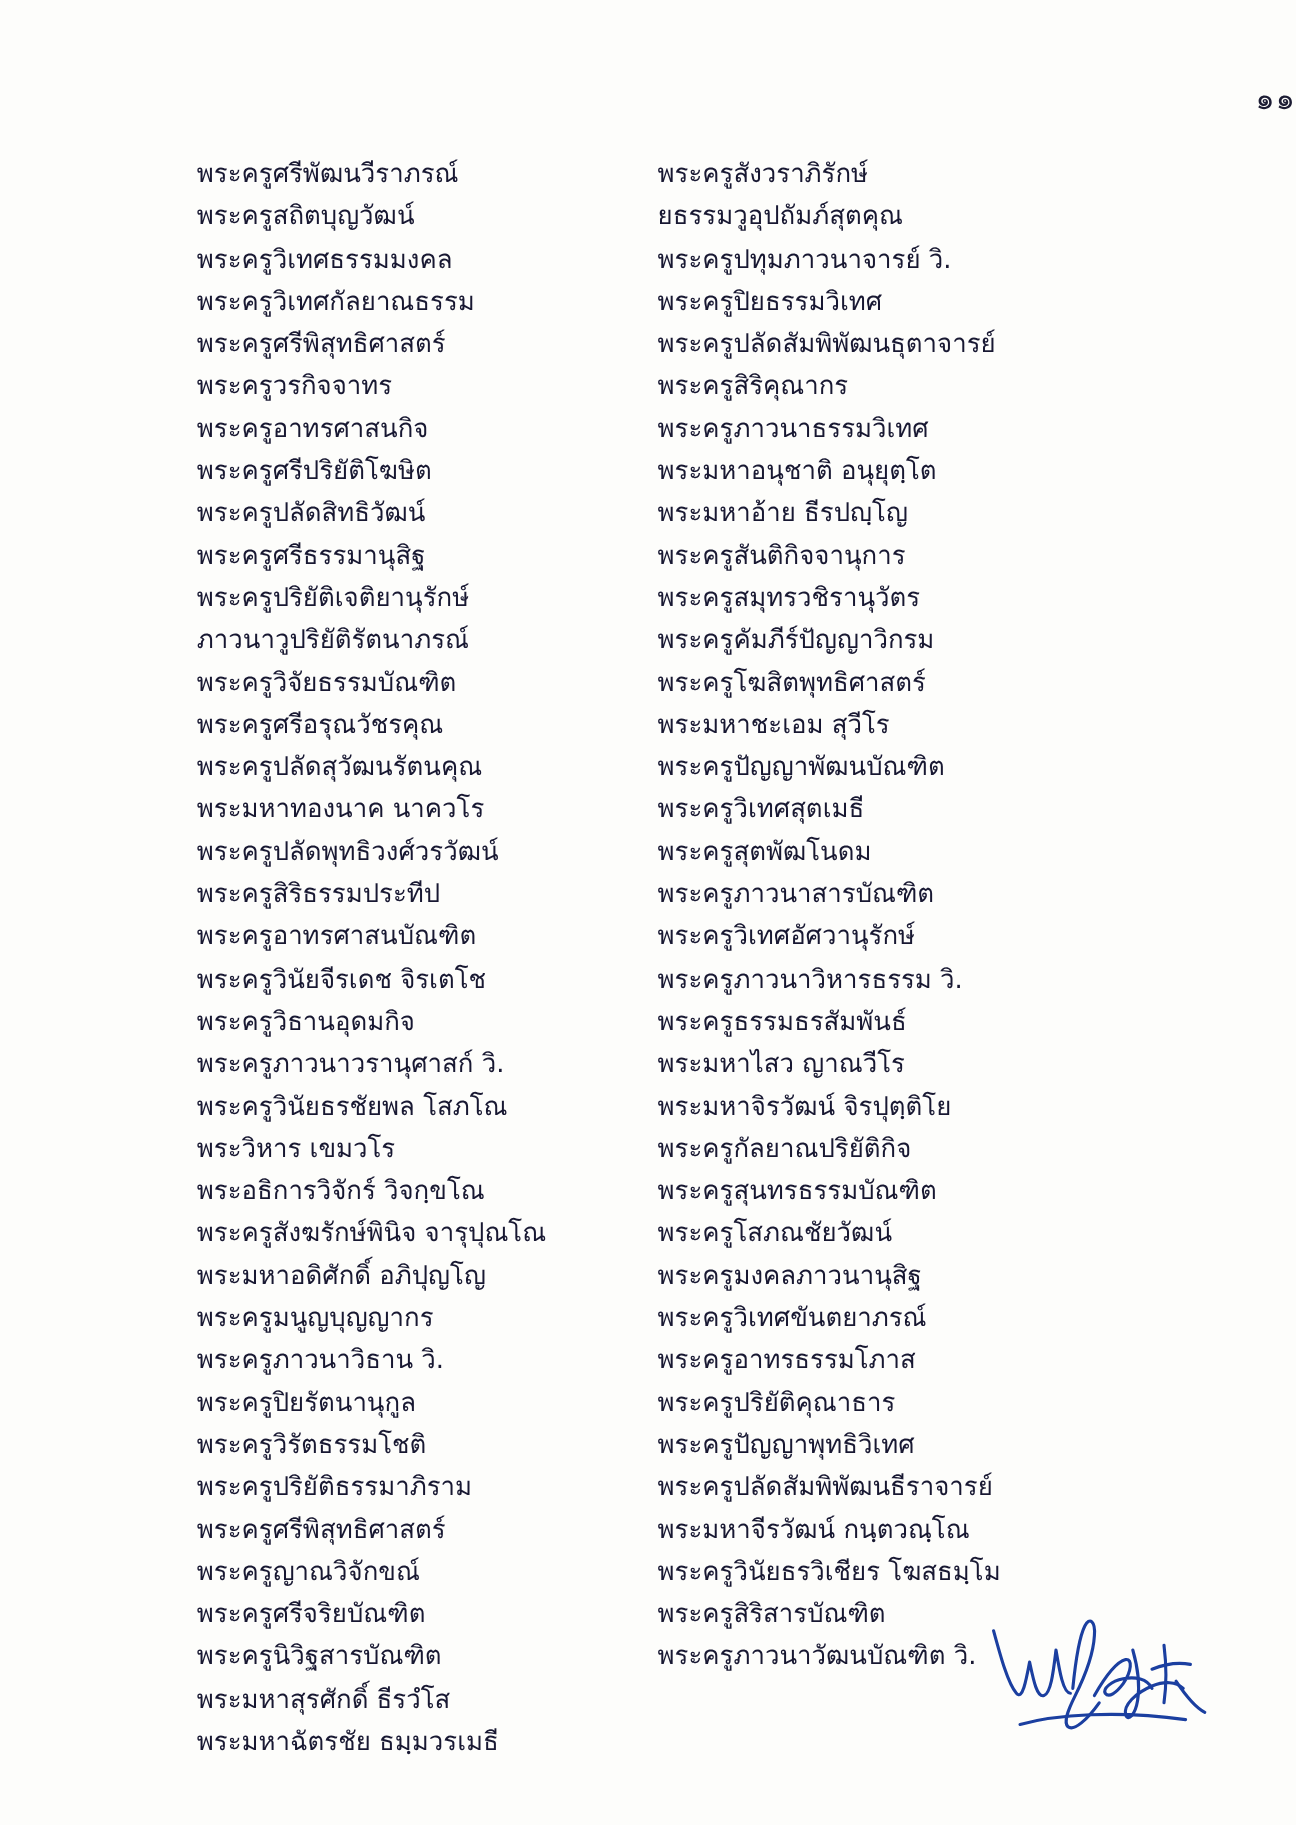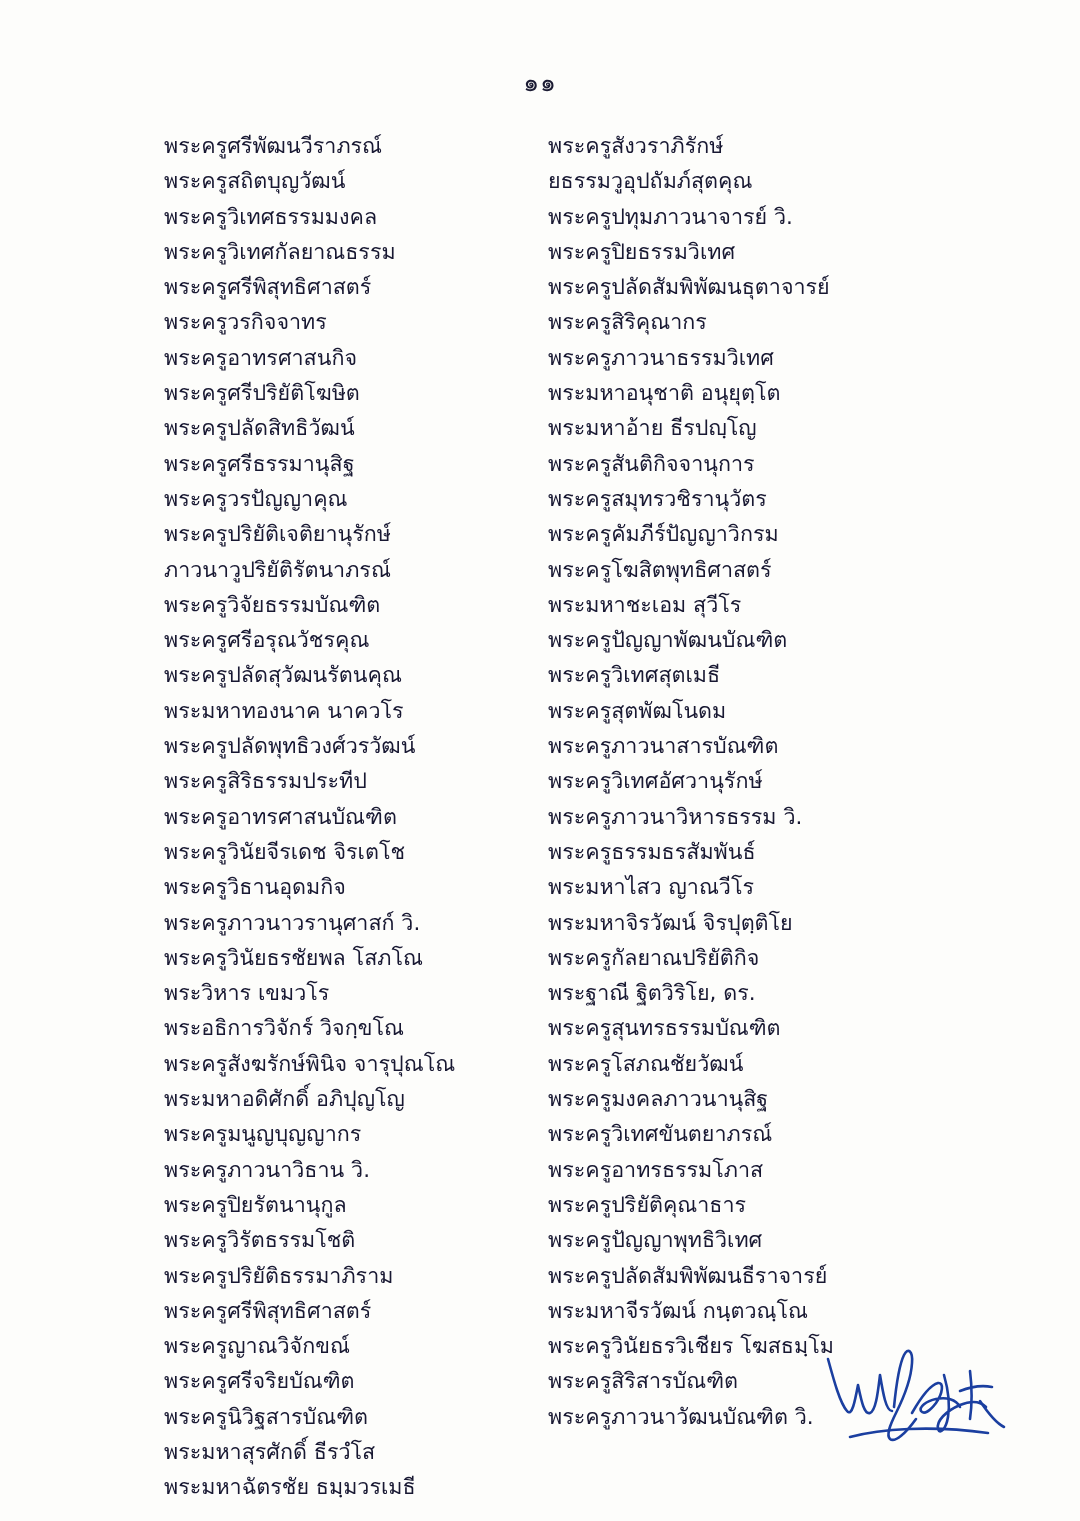"๑๑" .page-number { text-align: center -> right }
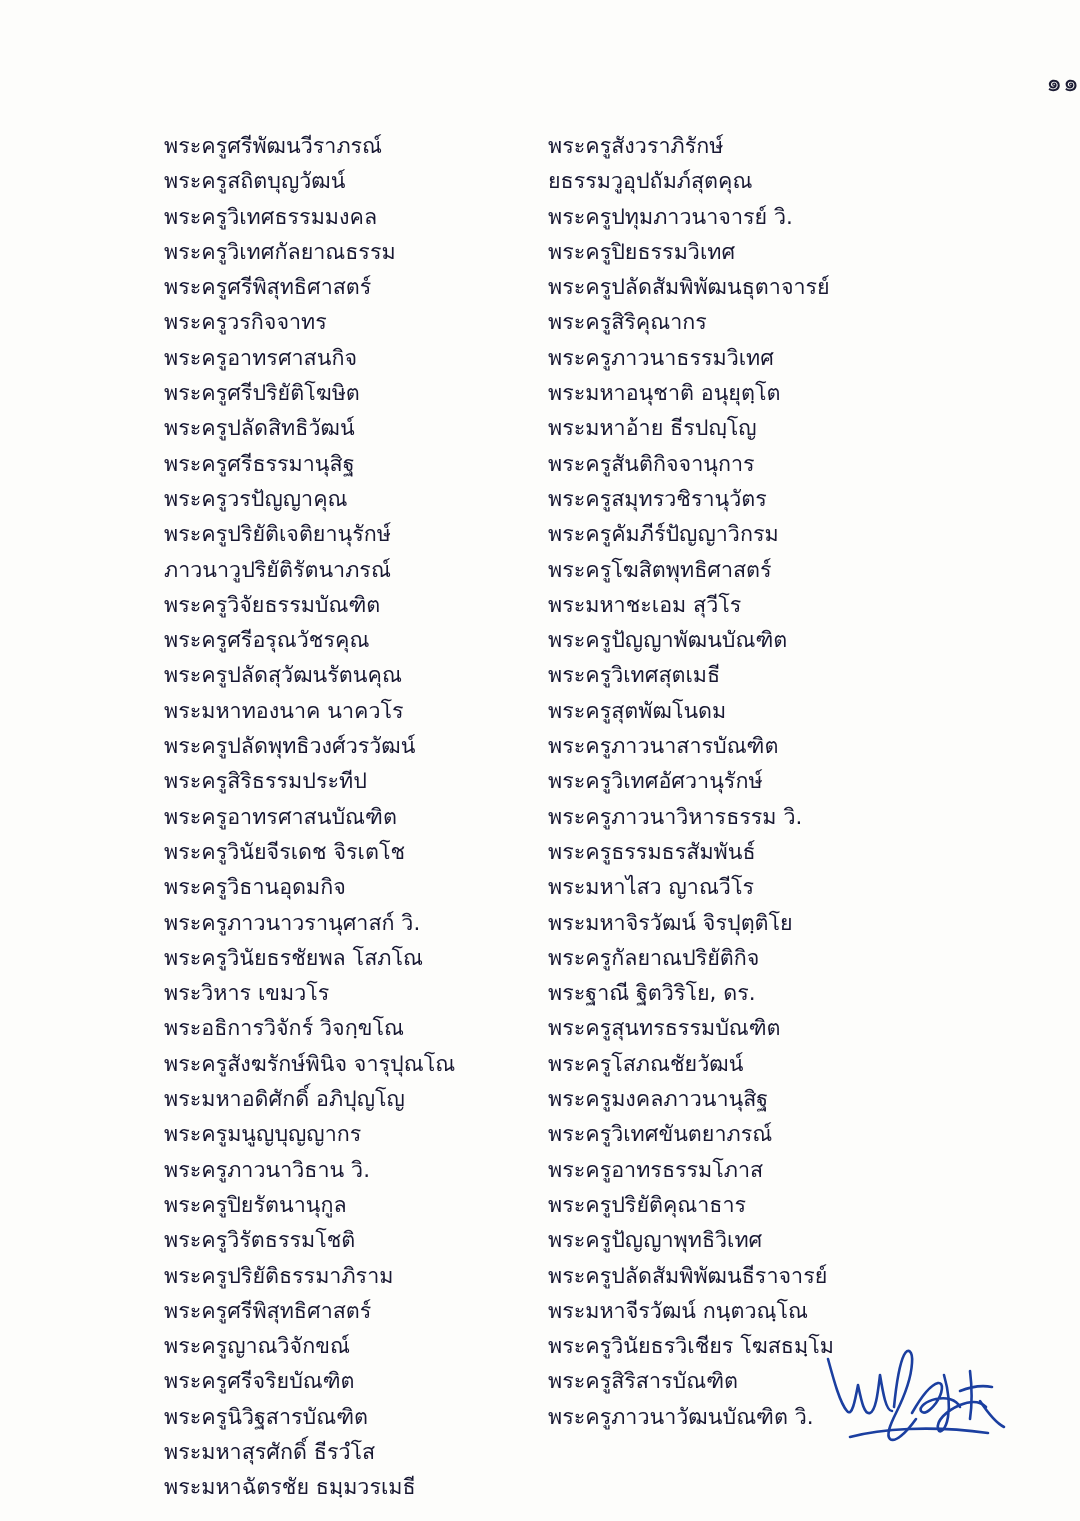"พระครูวรปัญญาคุณ" div.entry { html: <div>พระครูวรปัญญาคุณ</div> -> none }
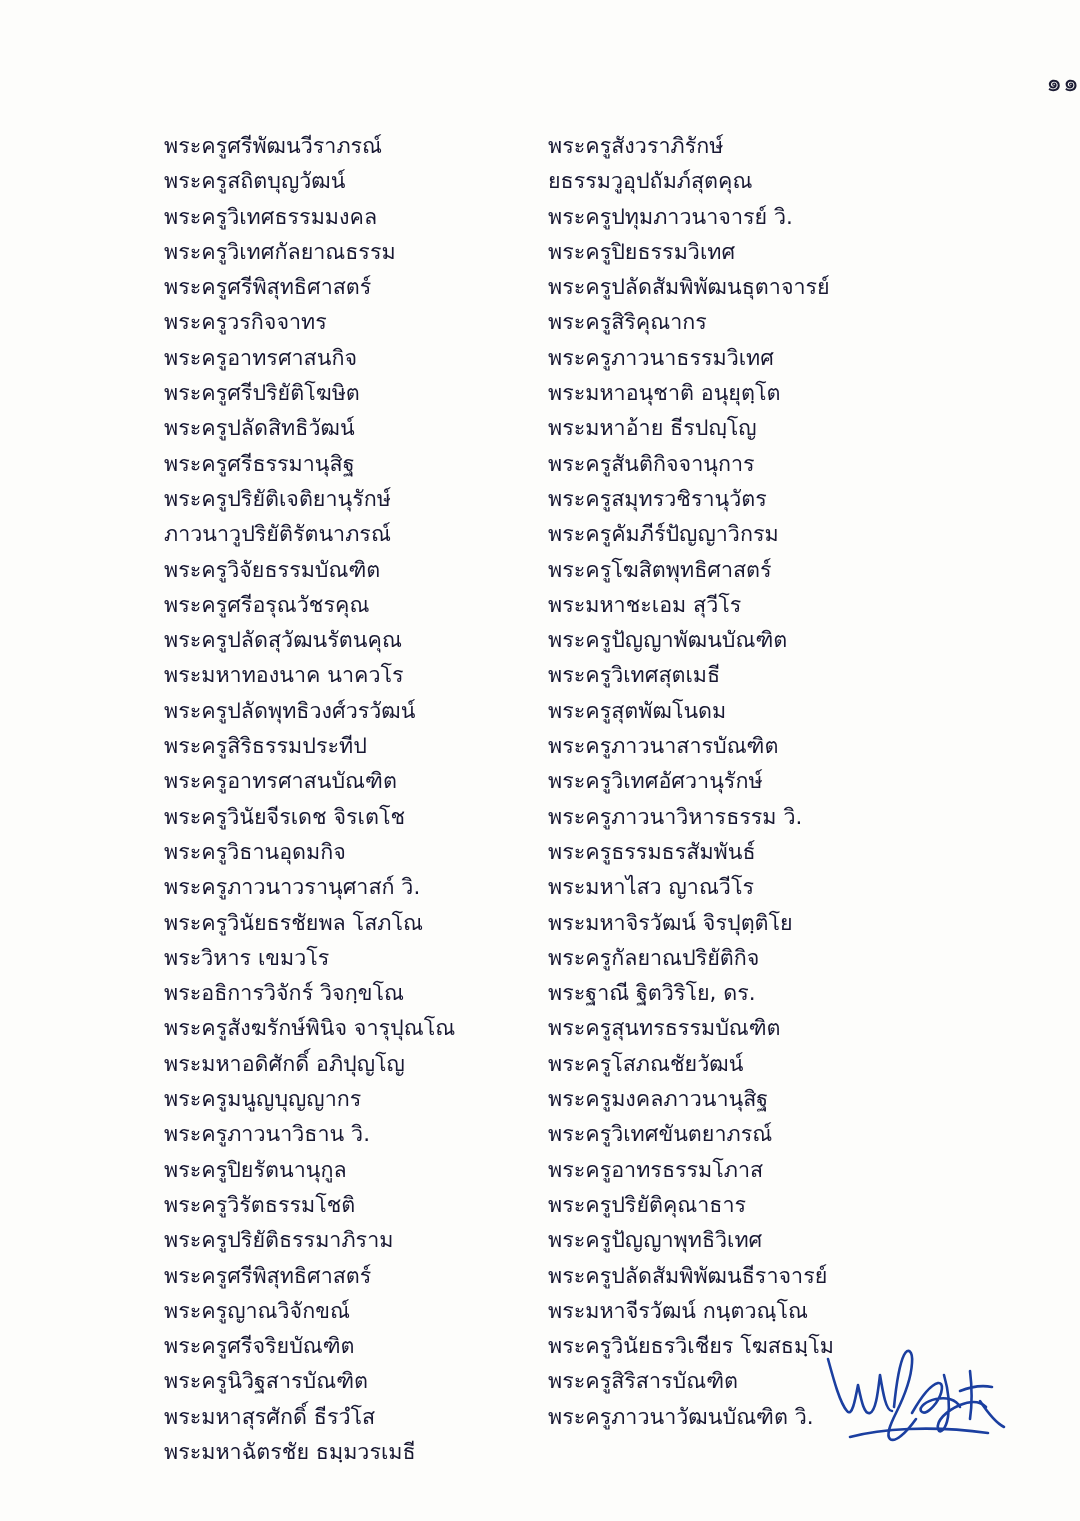"พระฐาณี ฐิตวิริโย, ดร." div.entry { html: <div>พระฐาณี ฐิตวิริโย, ดร.</div> -> none }
